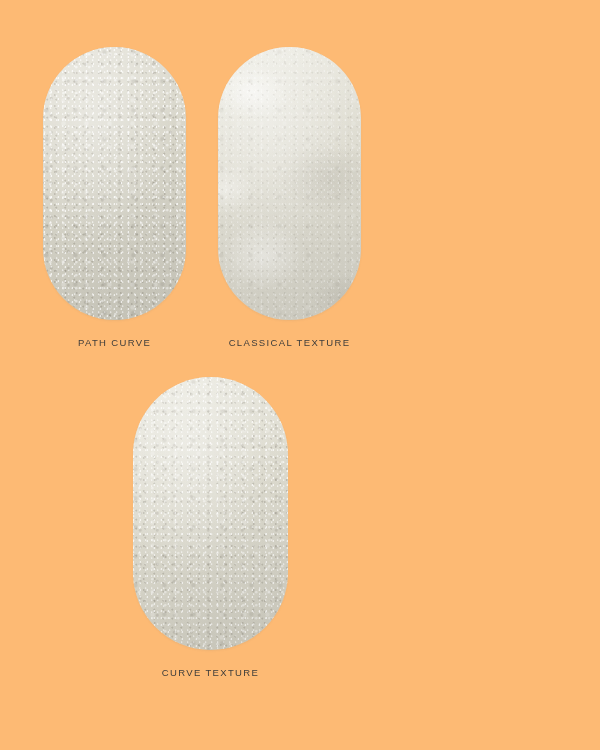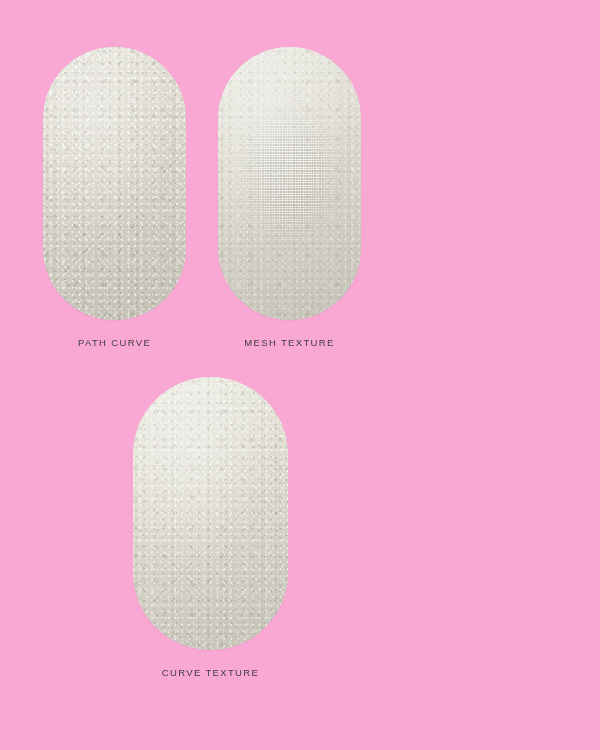"PATH CURVE" #board { background: #f9a8d4 -> #fdba74 }
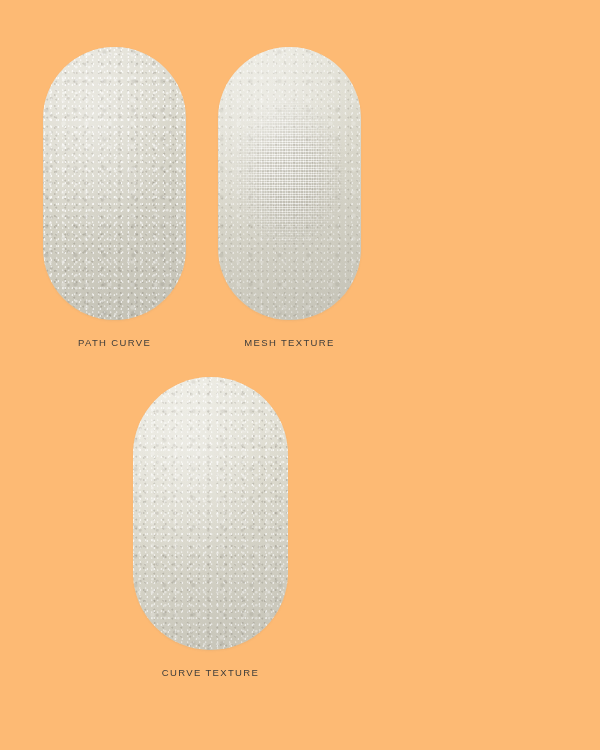"CLASSICAL TEXTURE" div.swatch-cell { html: none -> <div> <div> <div></div> <div></div> <div></div> <div></div> <div></div> </div> <div>CLASSICAL TEXTURE</div> </div> }
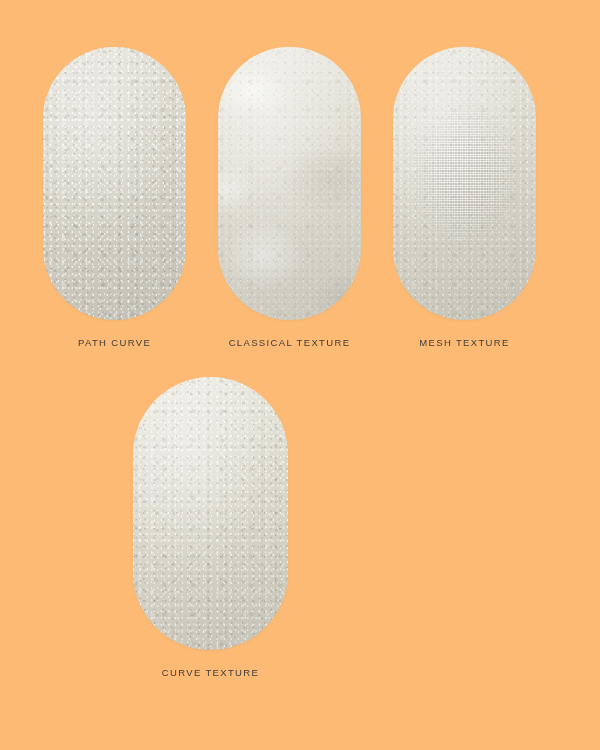"MESH TEXTURE" div.swatch-cell { html: <div> <div> <div></div> <div></div> <div></div> <div></div> <div></div> </div> <div>MESH TEXTURE</div> </div> -> none }
